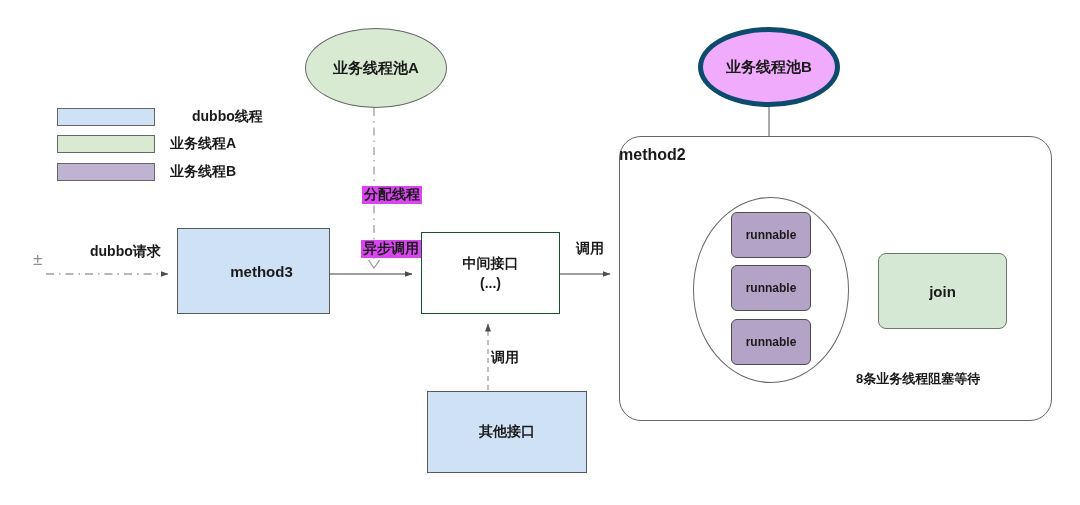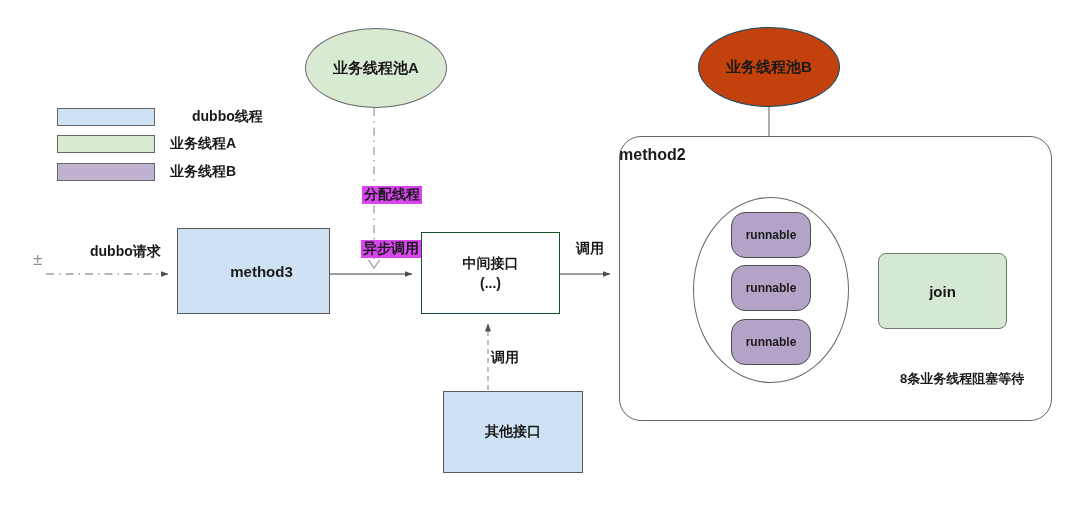"业务线程池B" .ellipse-purple { background: #c2410c -> #f0abfc; border: 1px solid #0c4a6e -> 5px solid #0c4a6e }
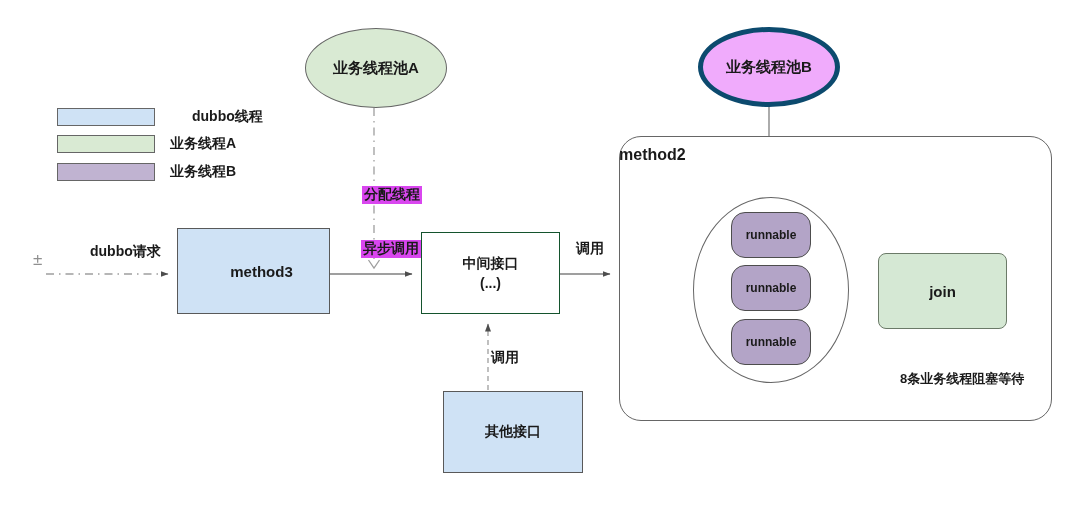"runnable" .runnable { border-radius: 14px -> 6px }
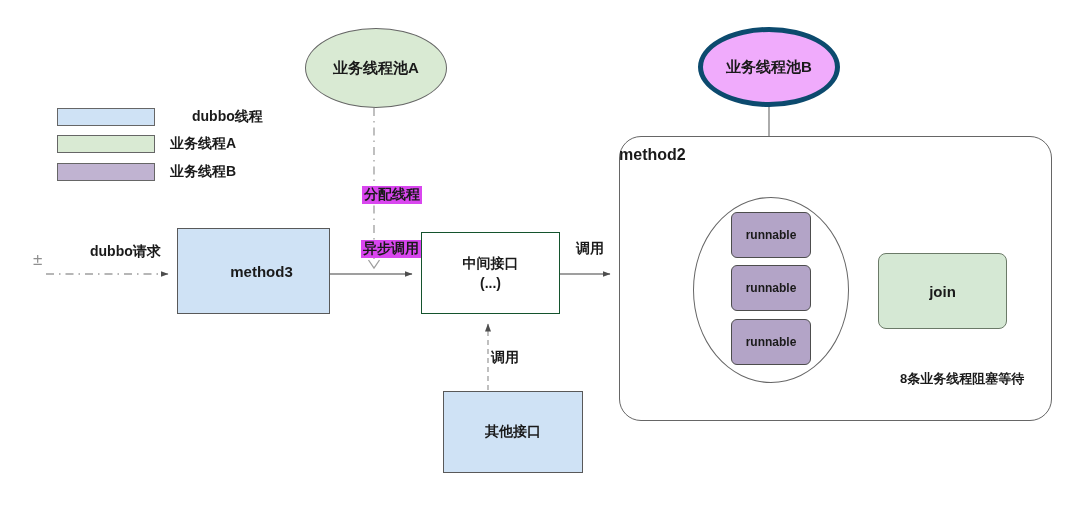"8条业务线程阻塞等待" div.note { left: 900px -> 856px }
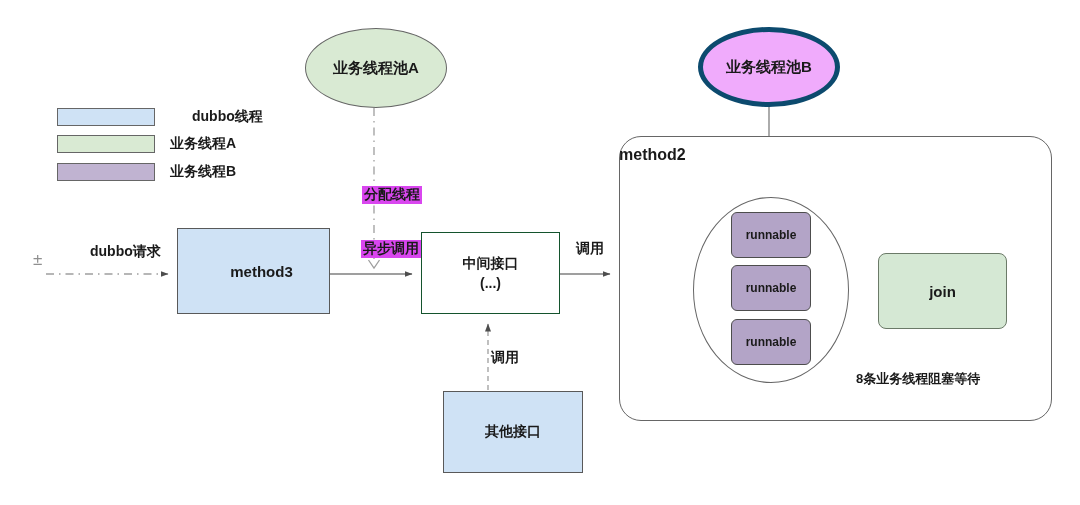"其他接口" div.node { left: 443px -> 427px; width: 140px -> 160px }
